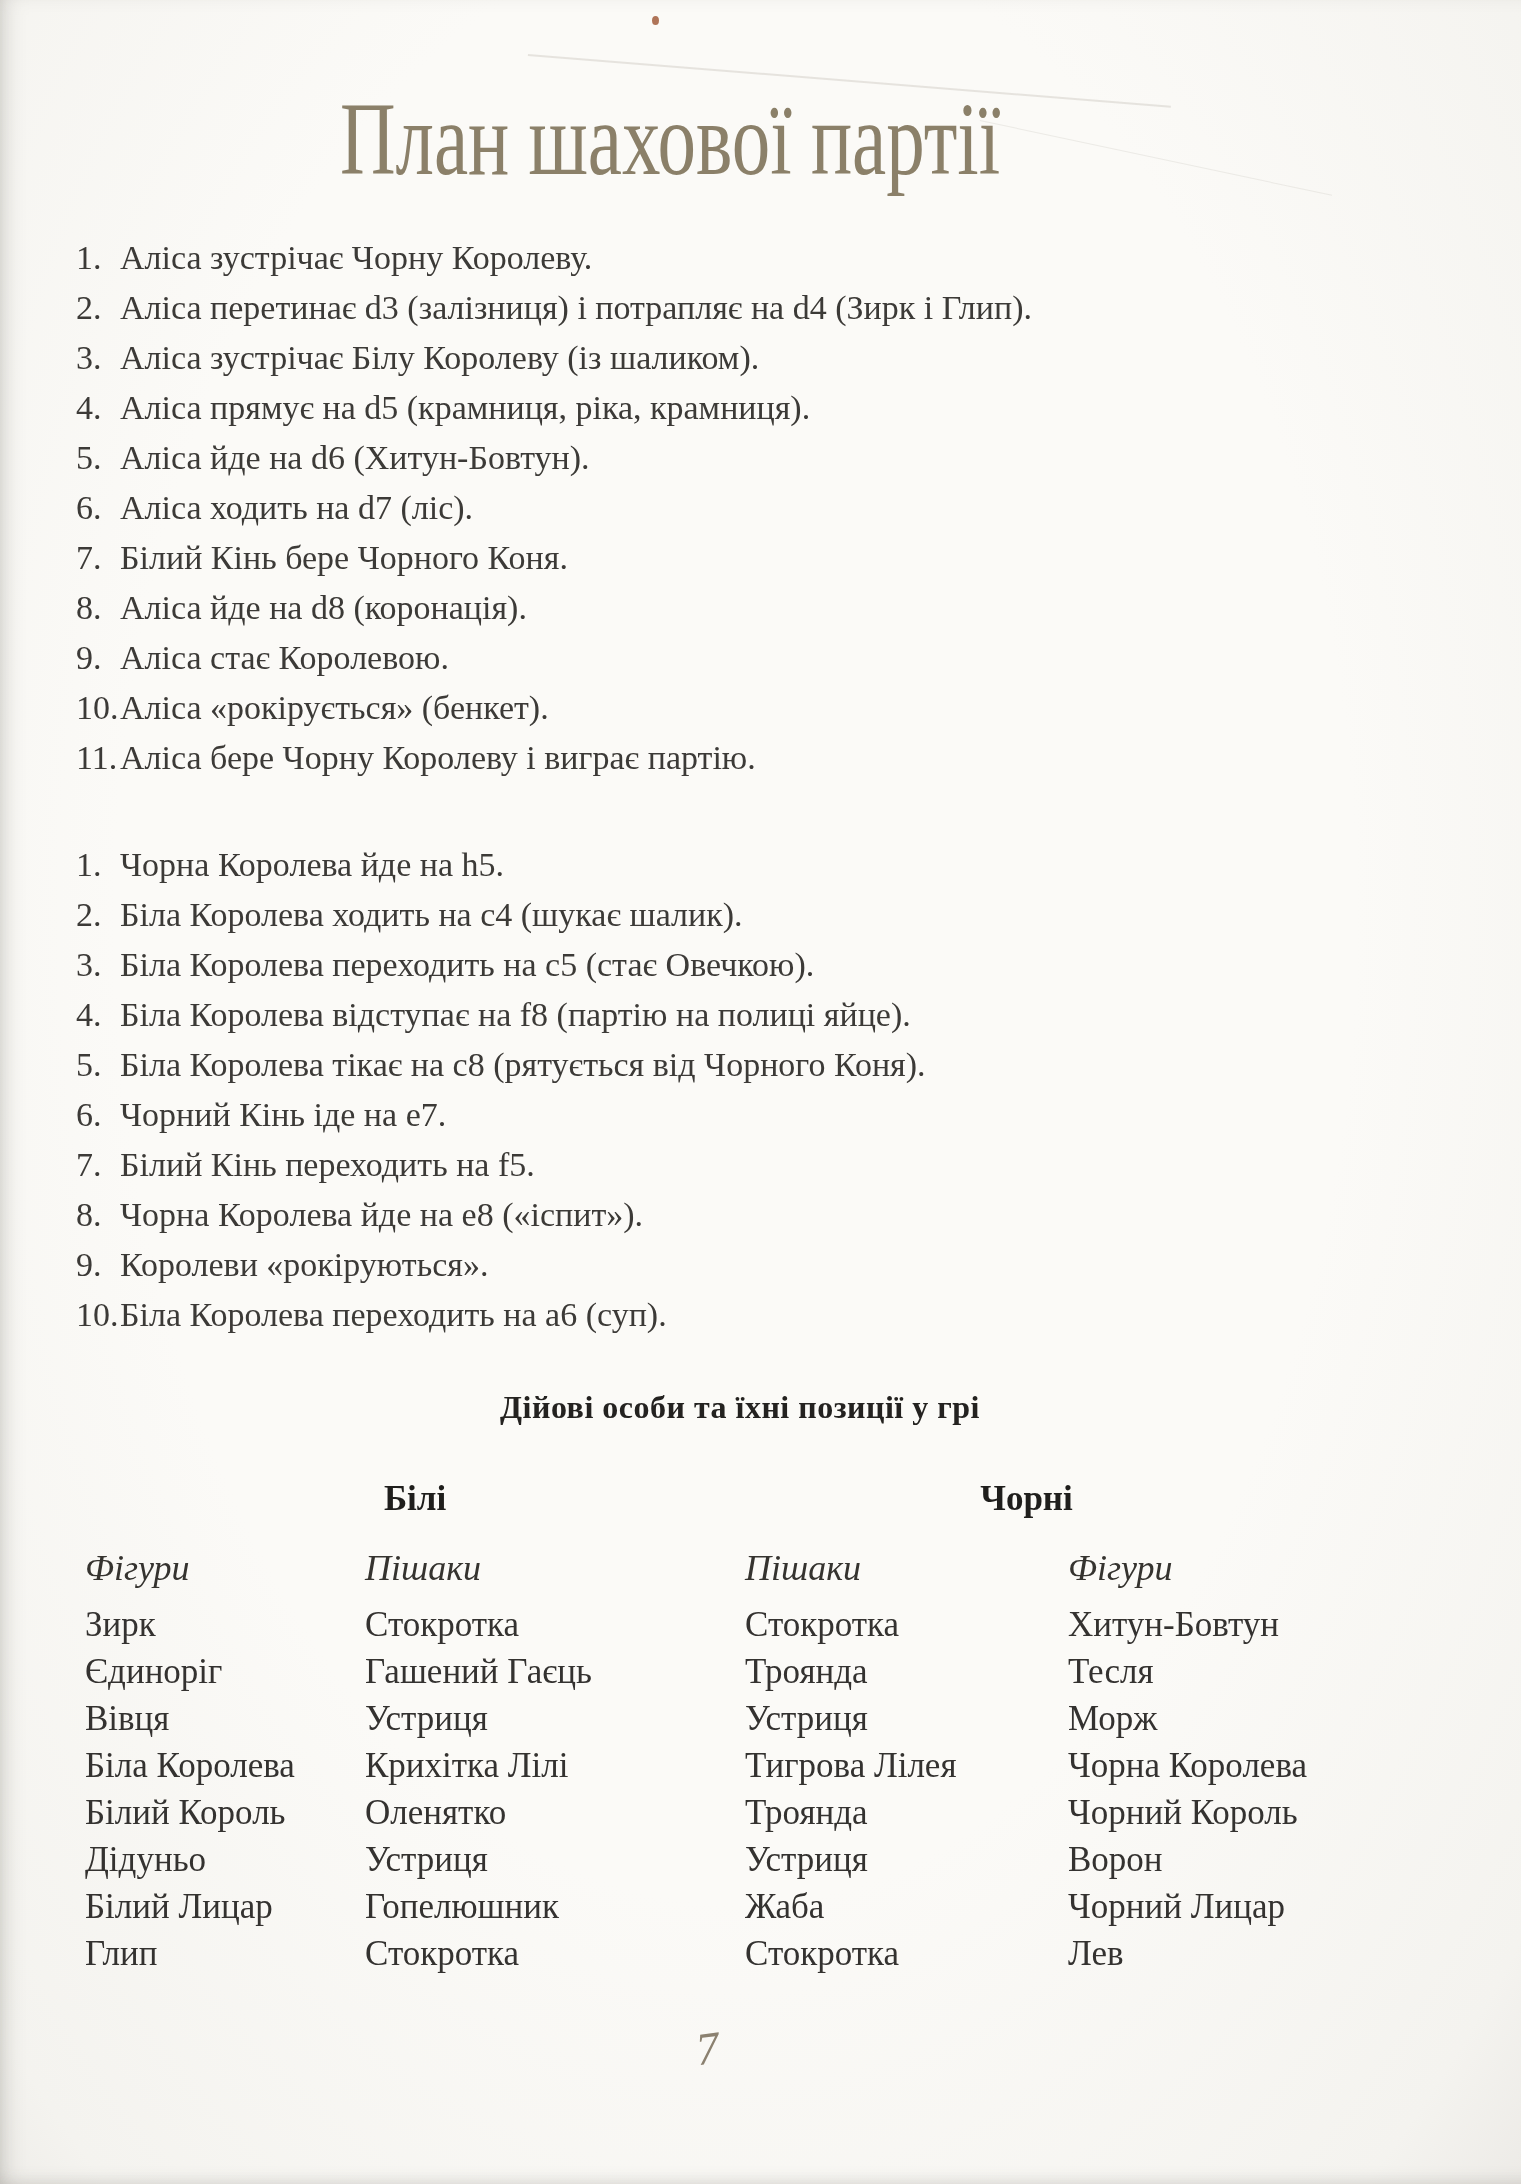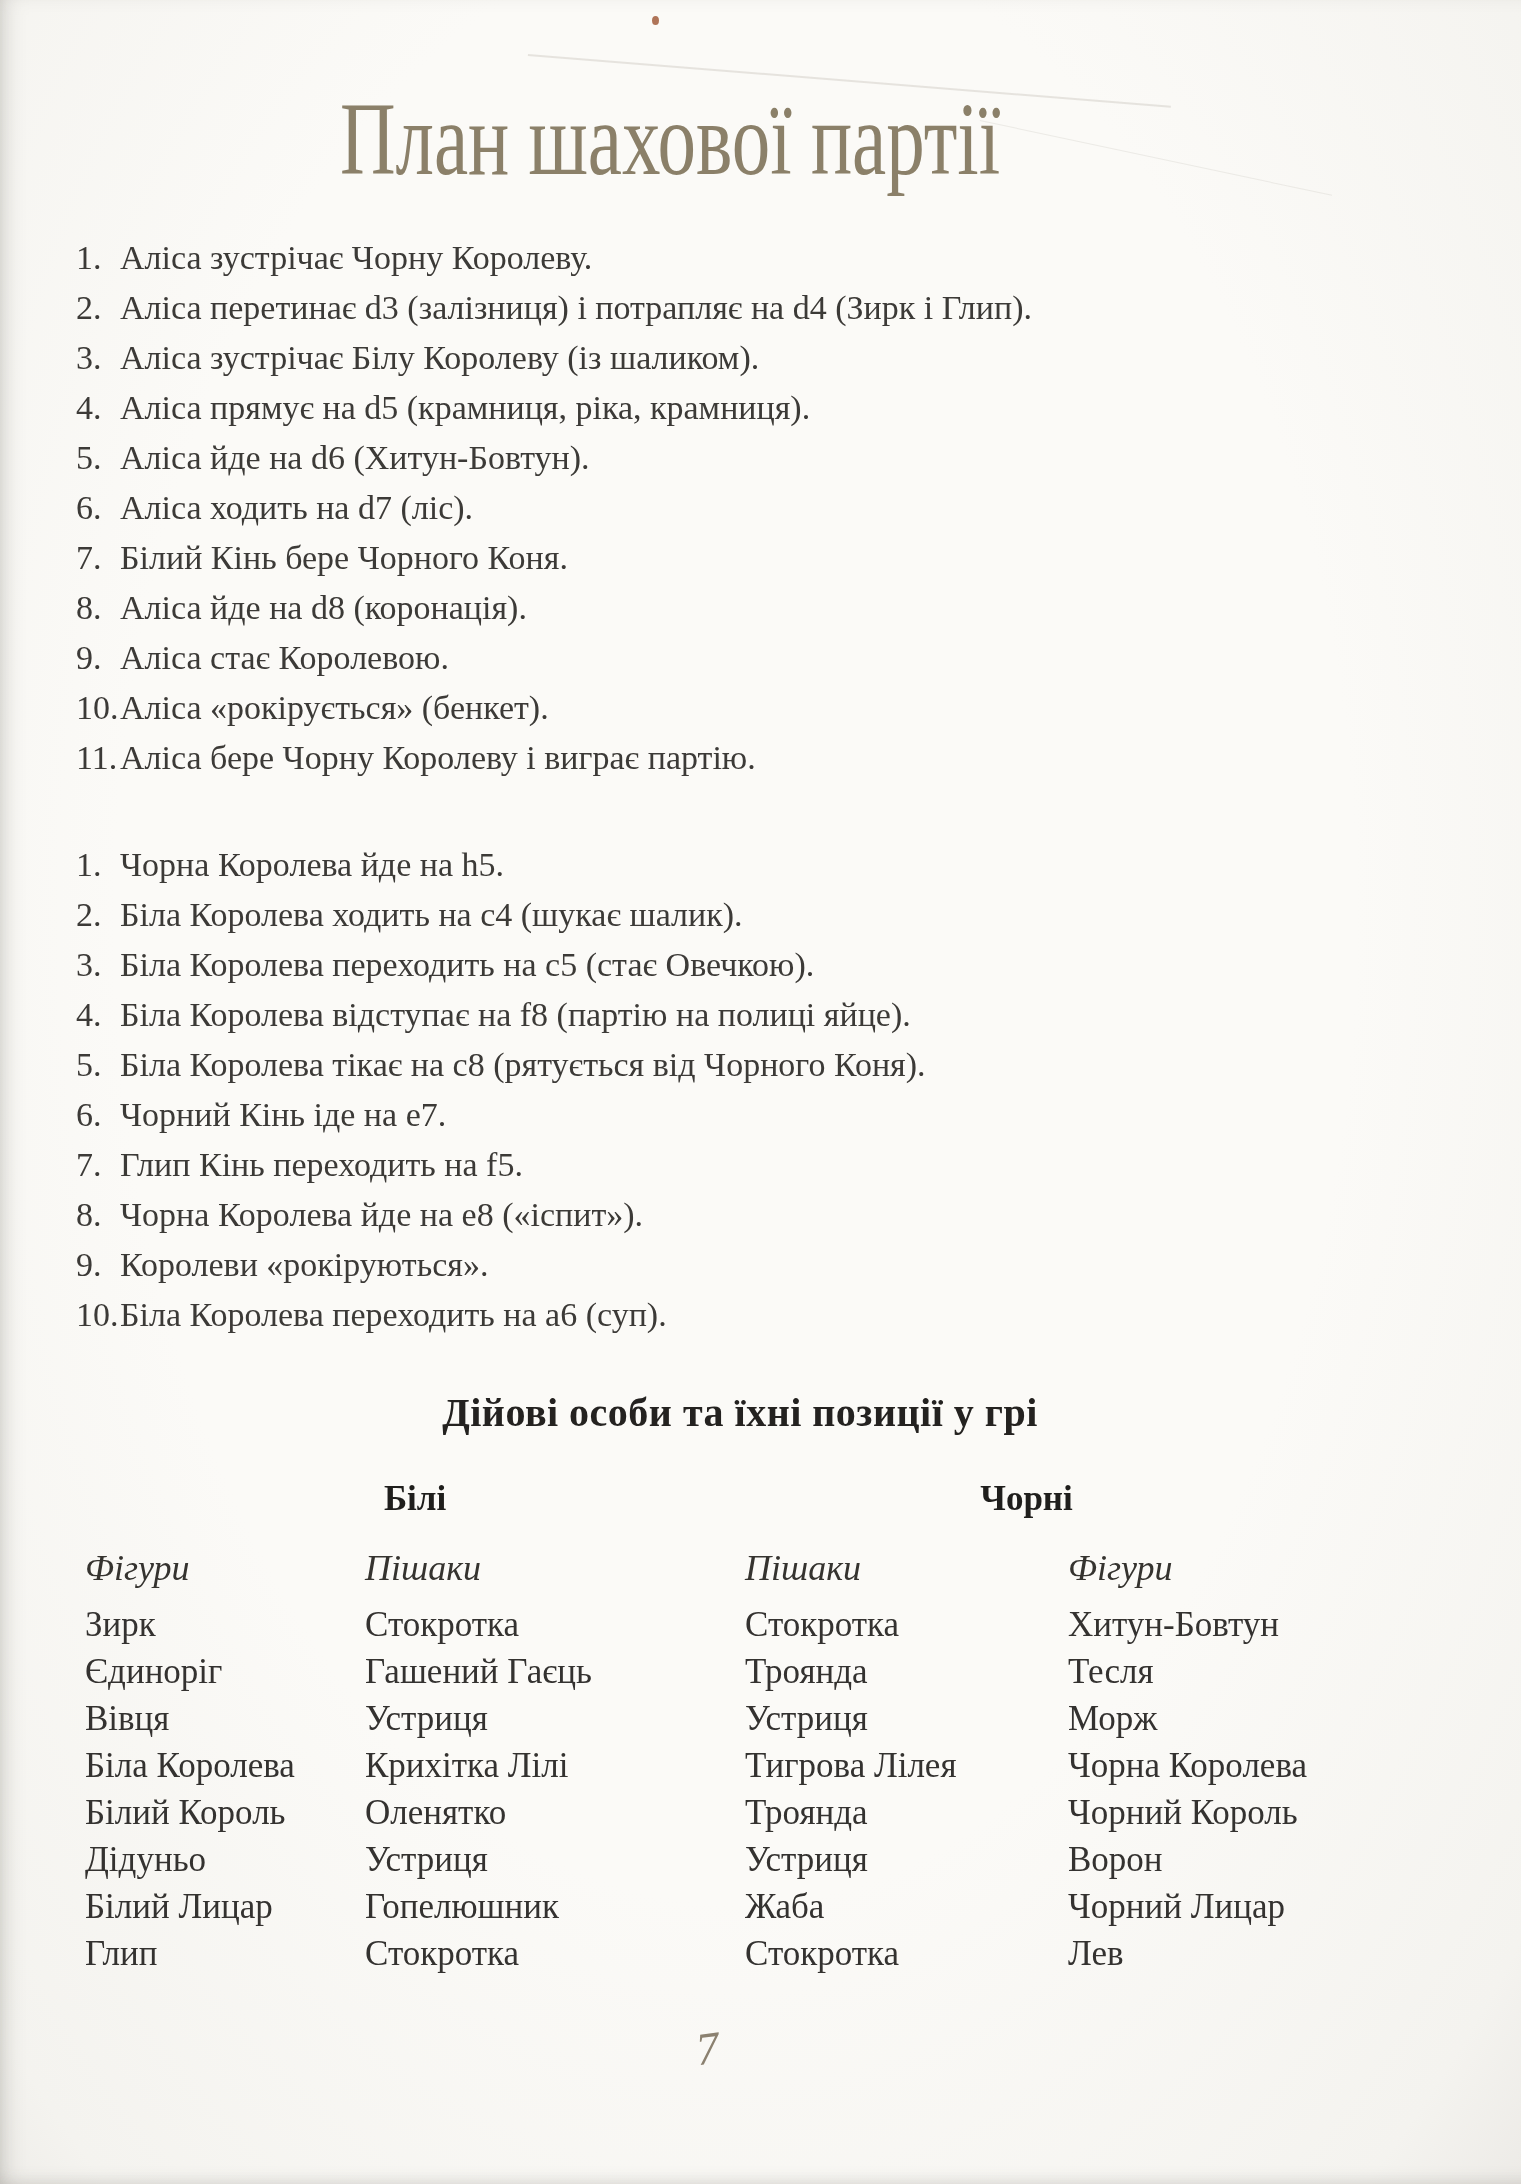"Глип Кінь переходить на f5." span.txt { text: Глип -> Білий }
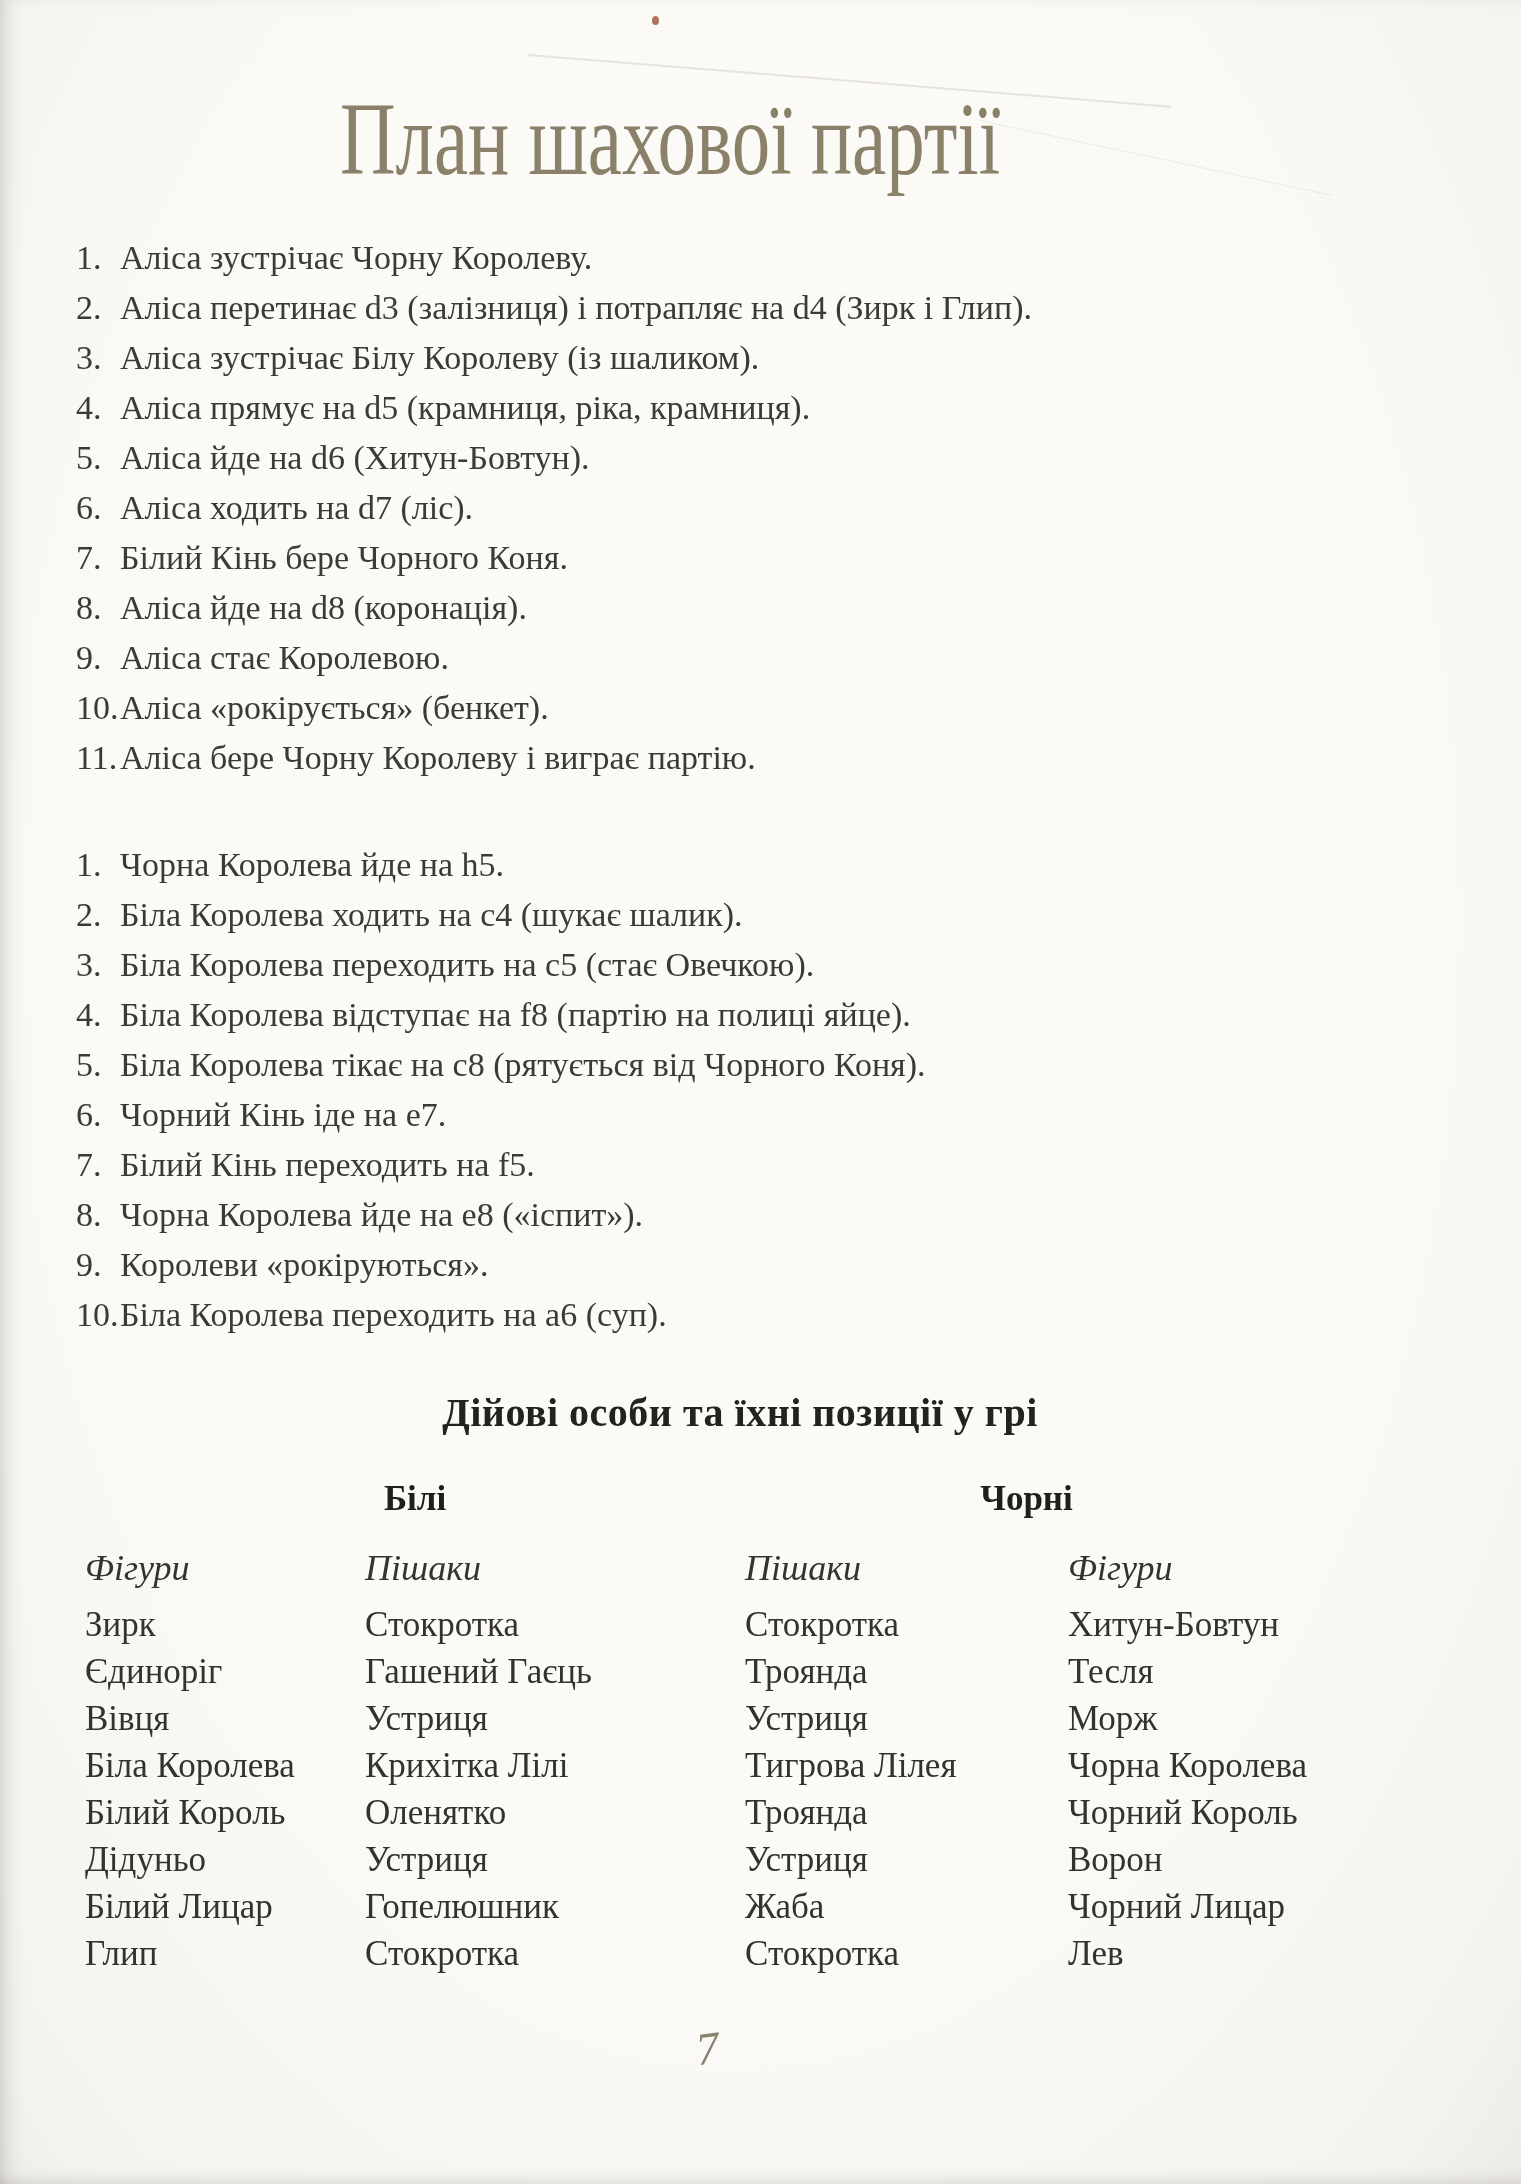"Дійові особи та їхні позиції" .cast-heading { font-size: 40px -> 32px }
